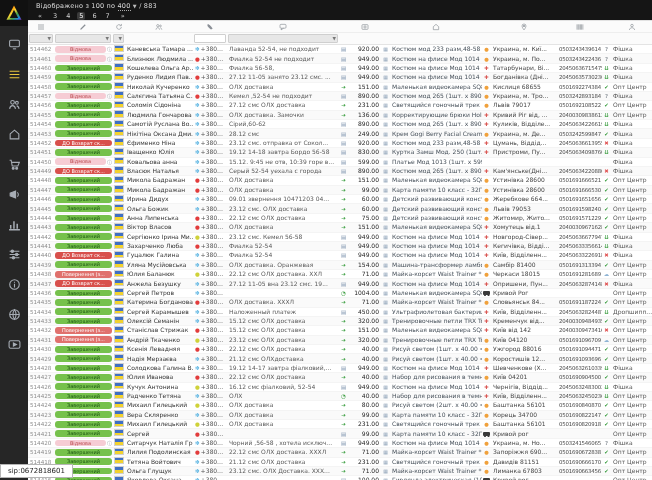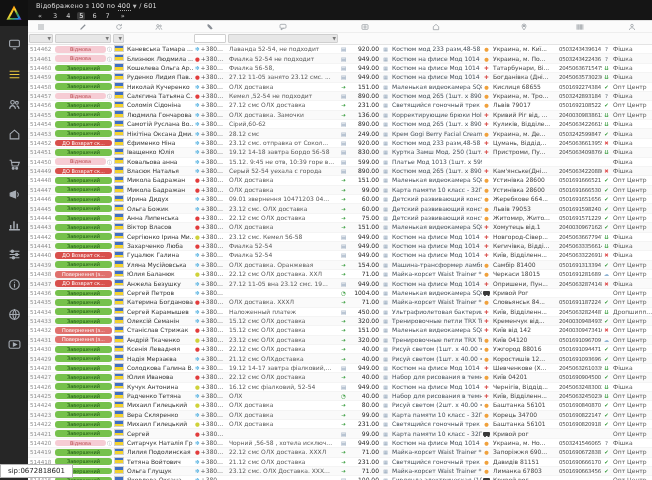"/ 601" span { text: 601 -> 883 }
